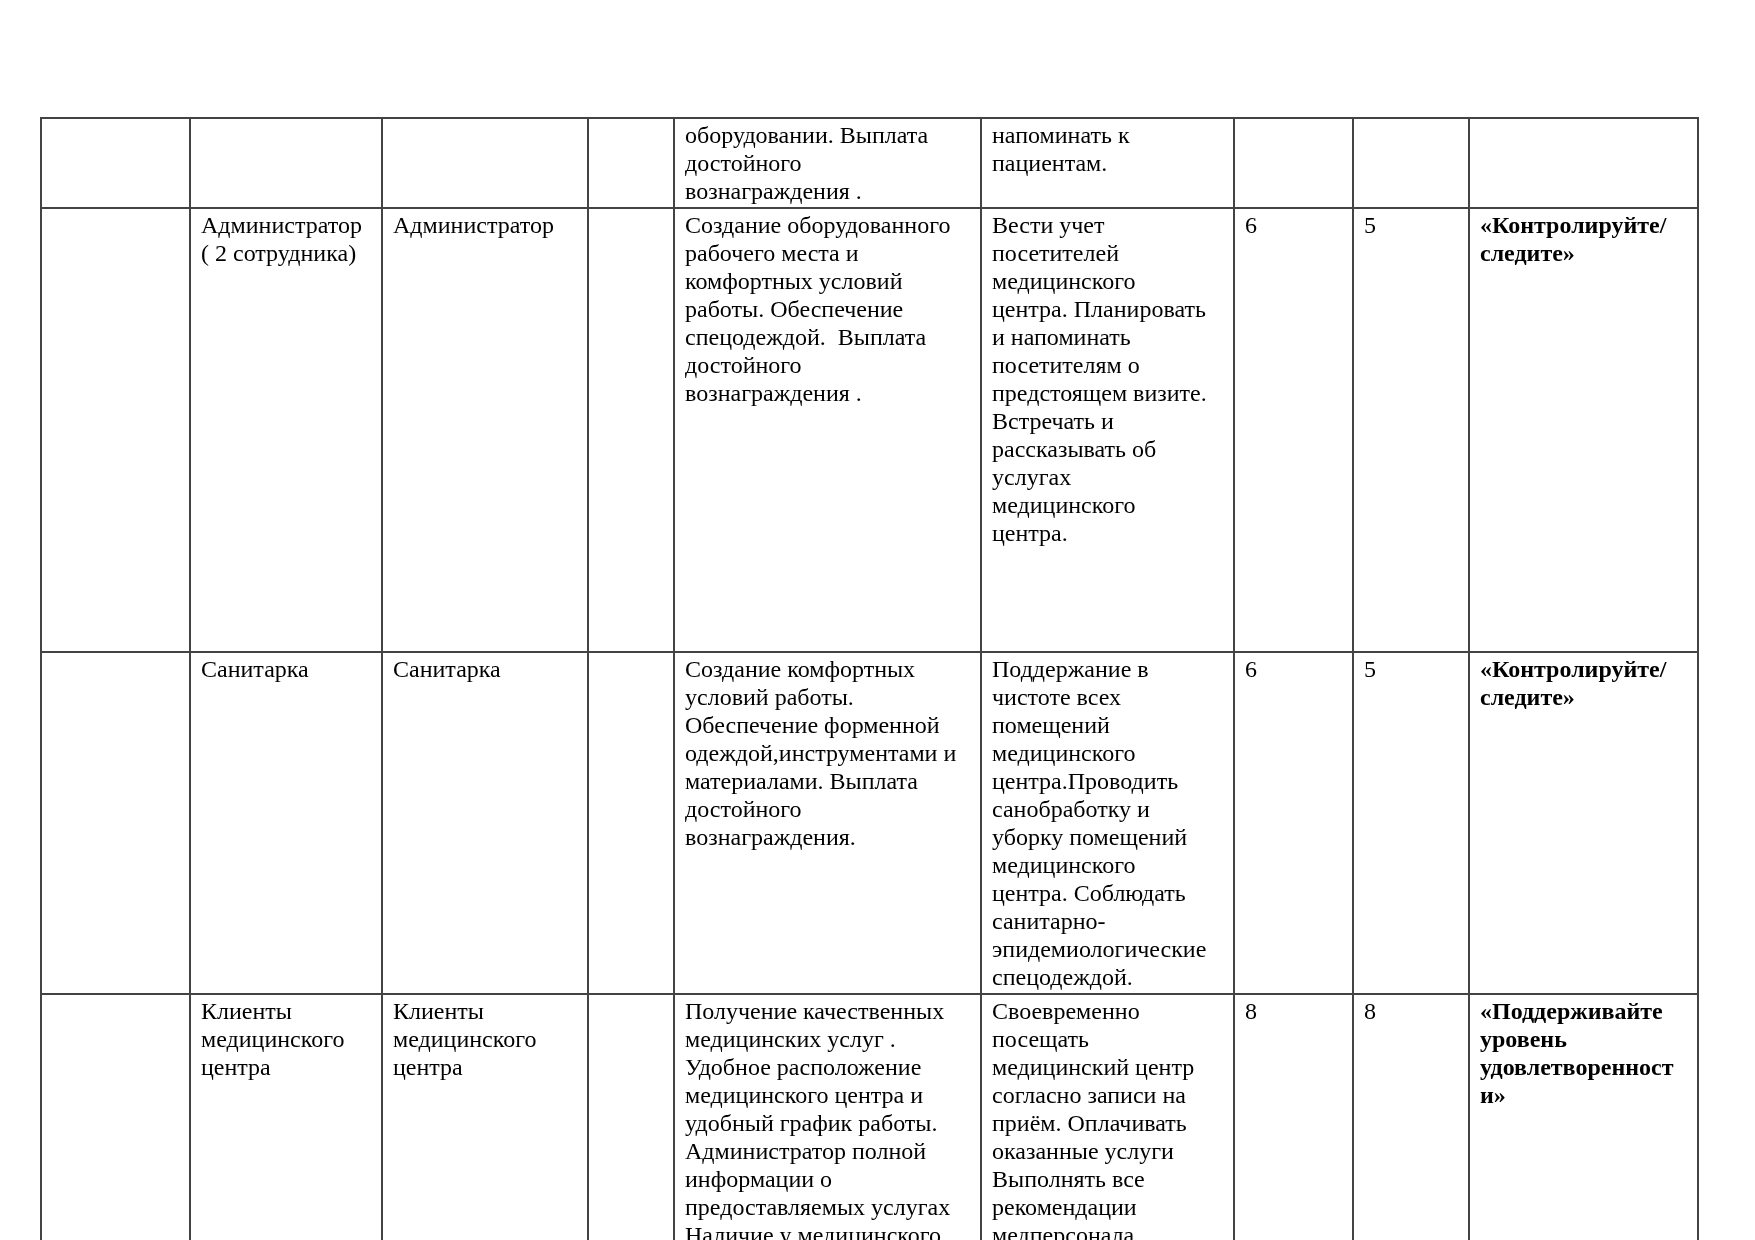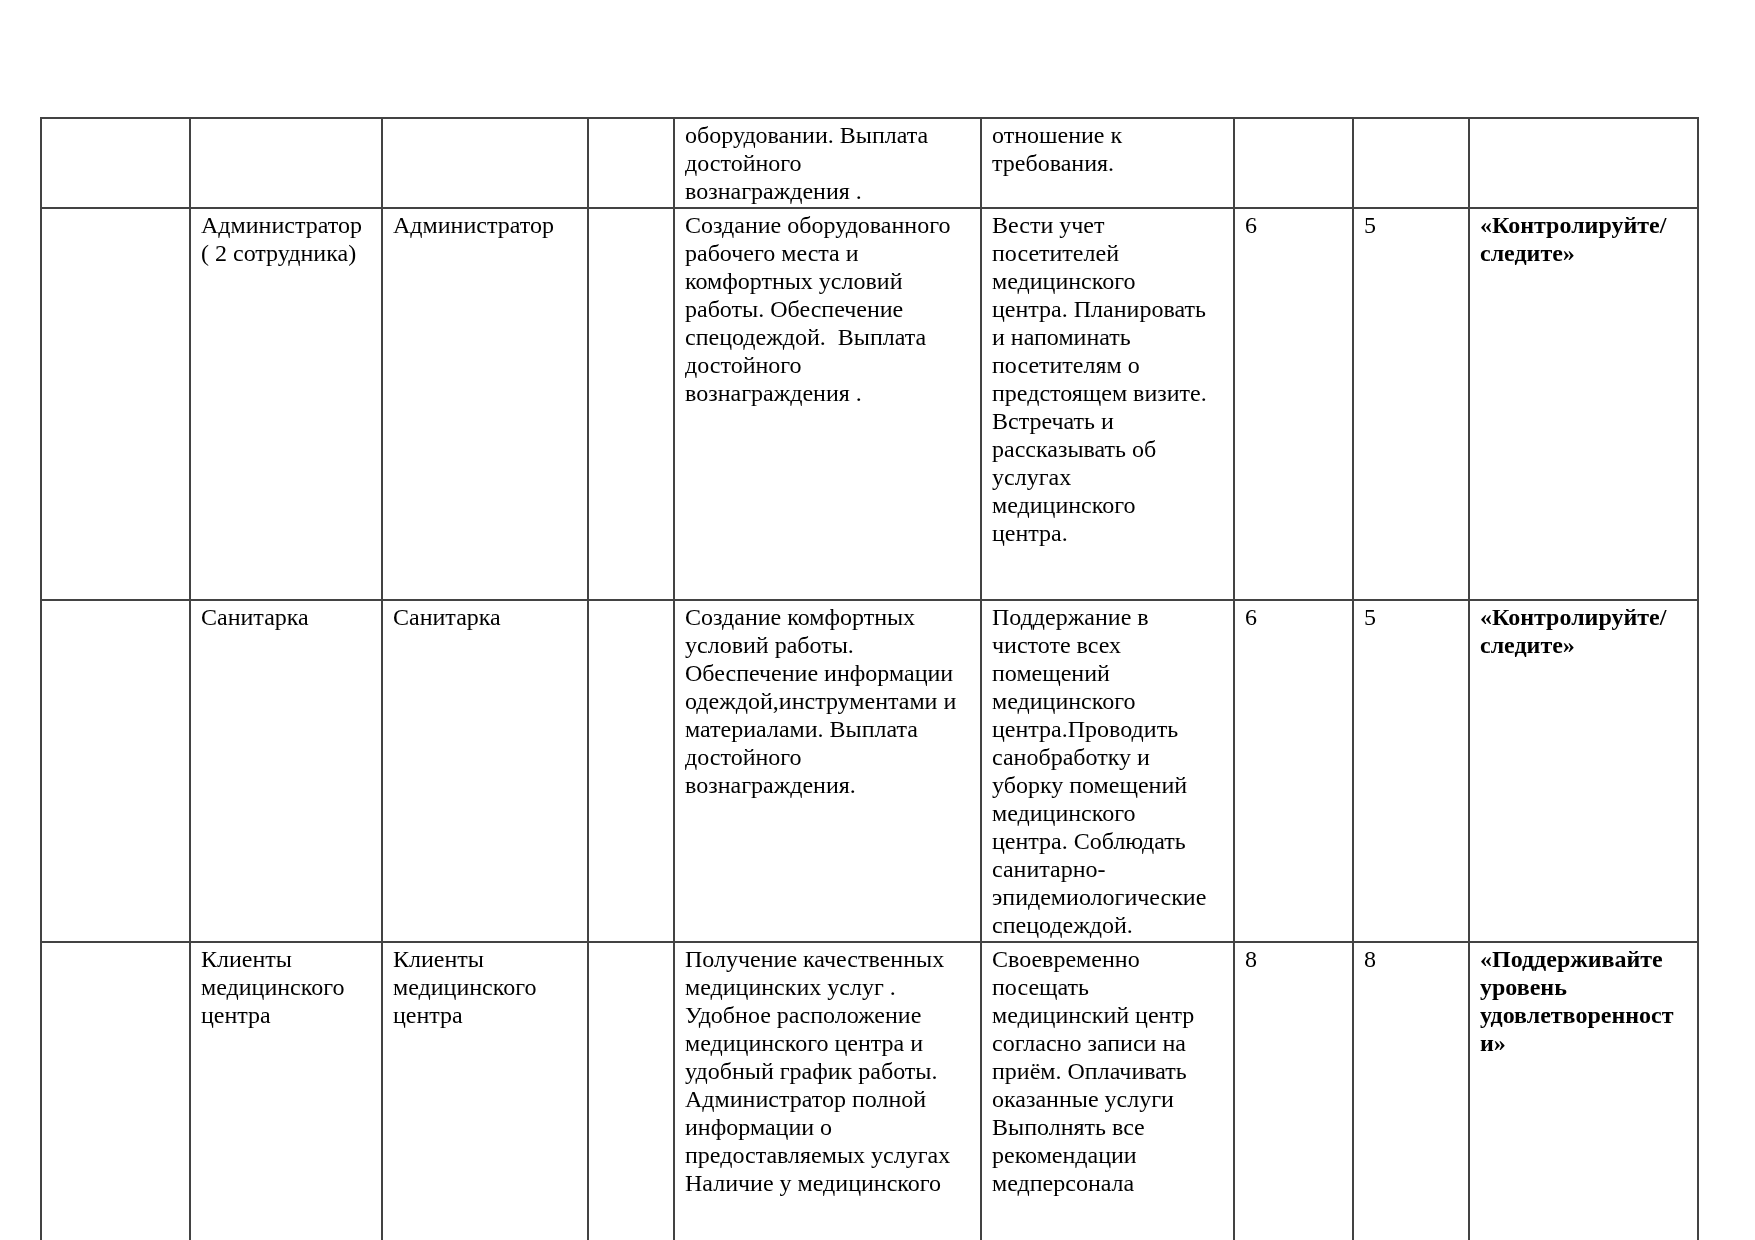"отношение к требования." td { text: отношение к требования -> напоминать к пациентам }
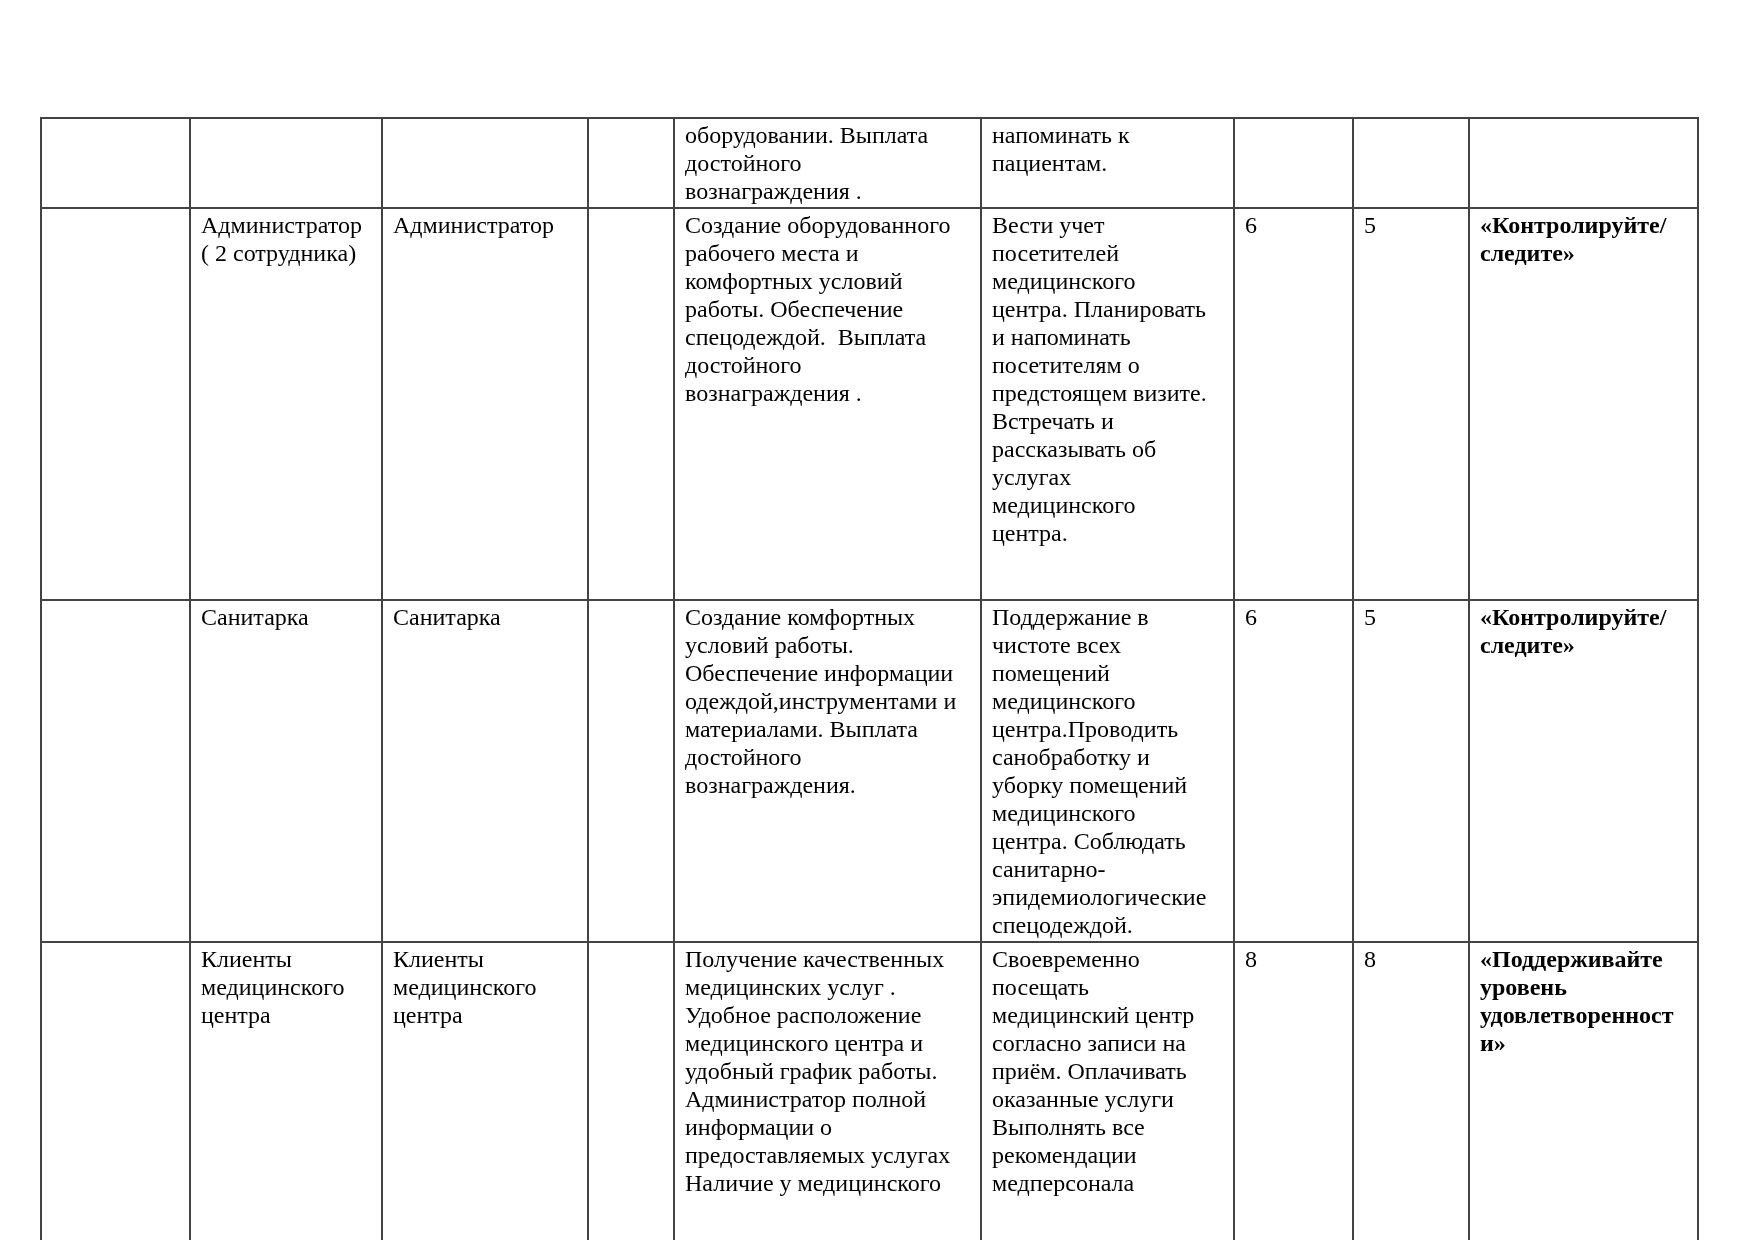"Администратор ( 2 сотрудника)" tr.row-b { height: 392px -> 444px }
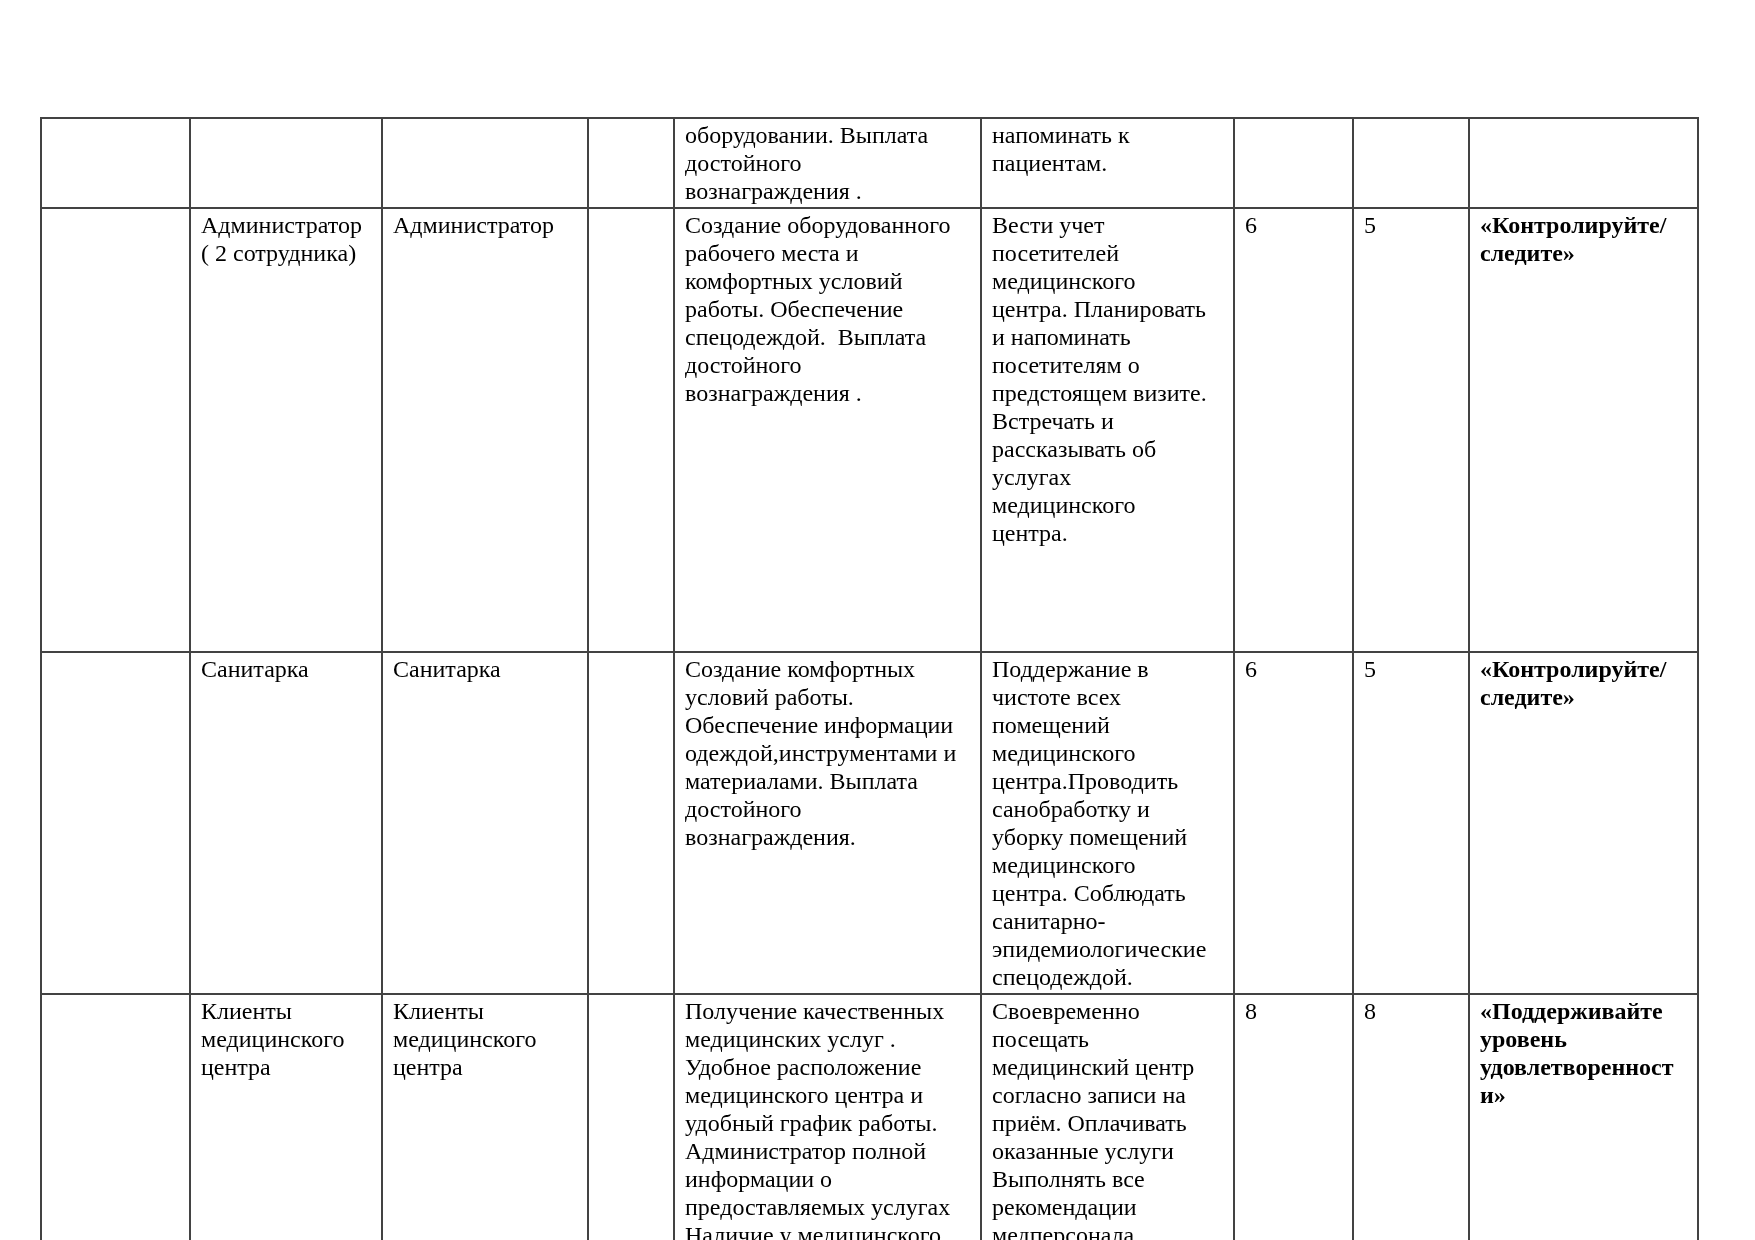"Создание комфортных условий работы." td { text: информации -> форменной }
